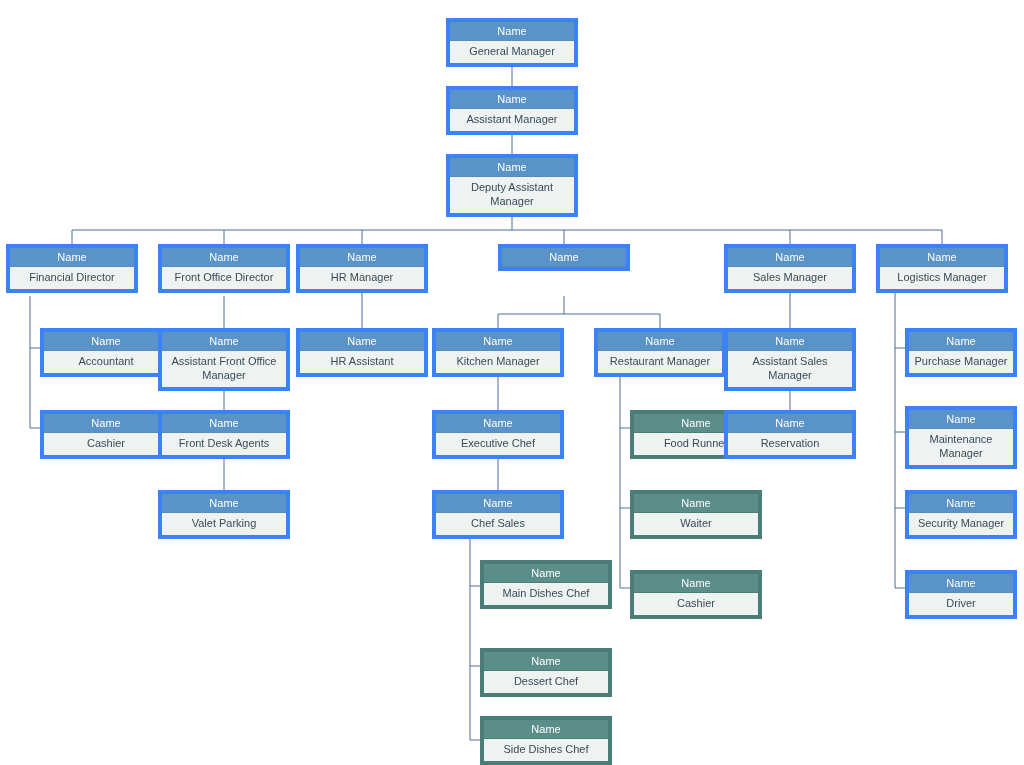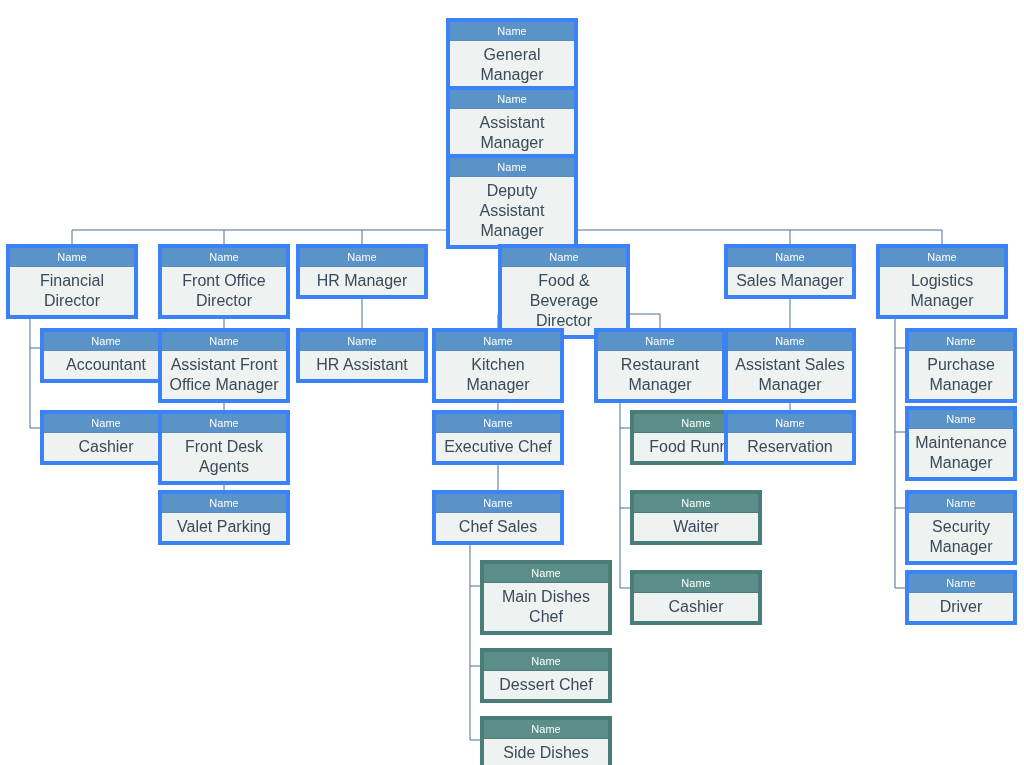"General Manager" .node .role { font-size: 16px -> 11px }
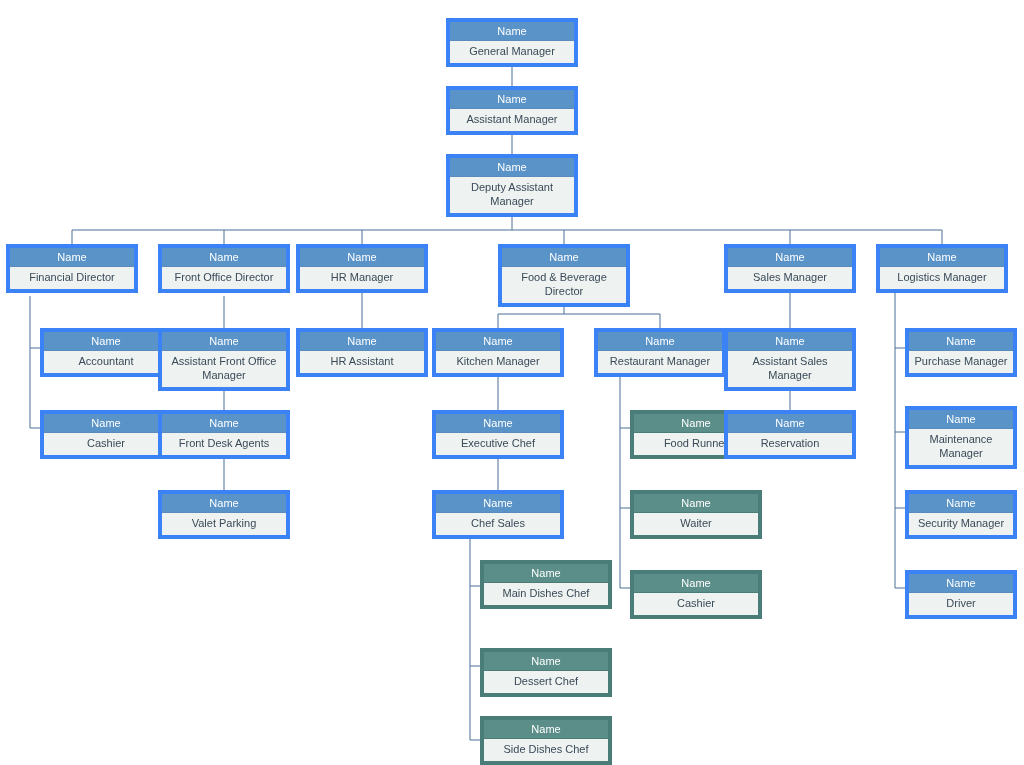"Food & Beverage Director" div.role { html: <div>Food &amp; Beverage Director</div> -> none }
